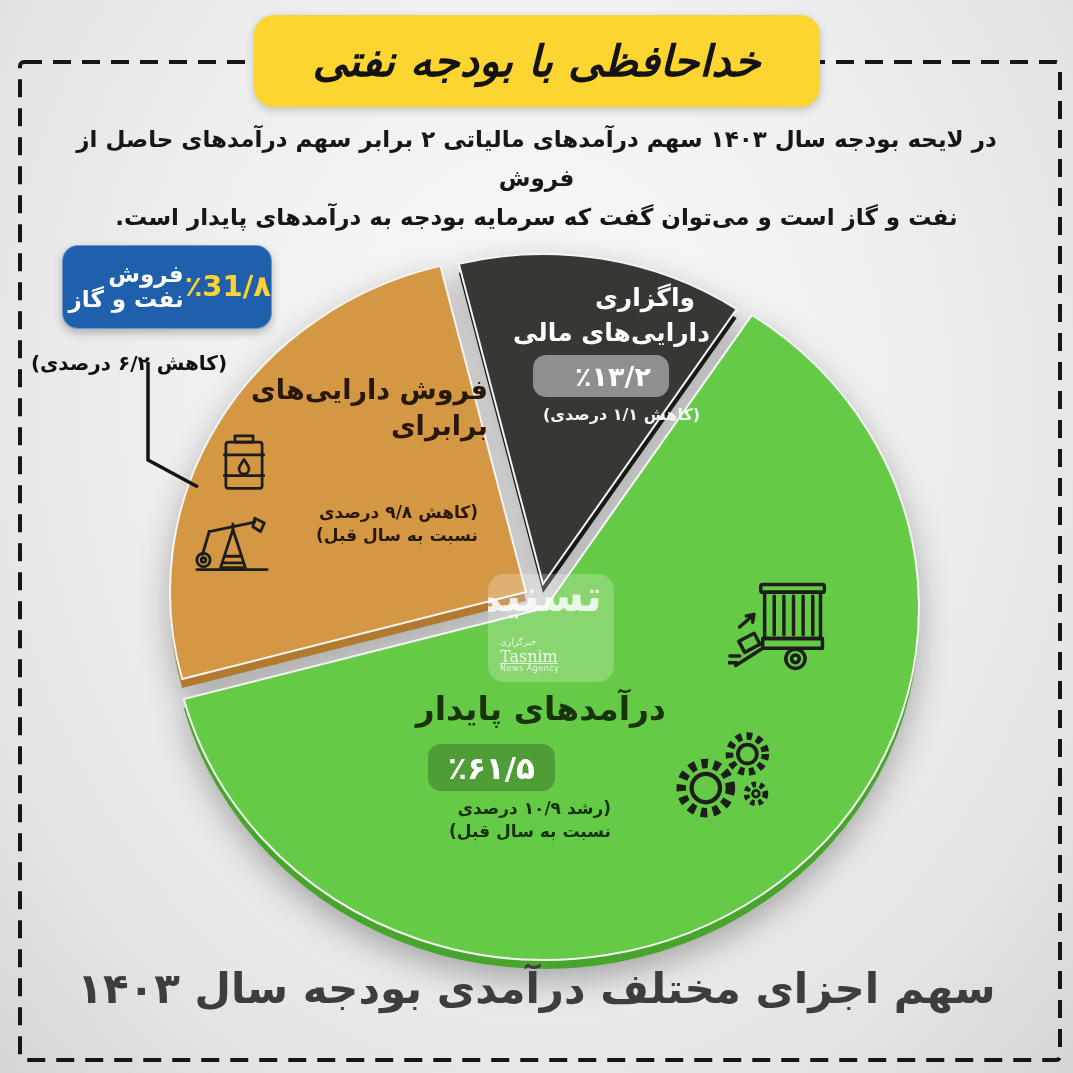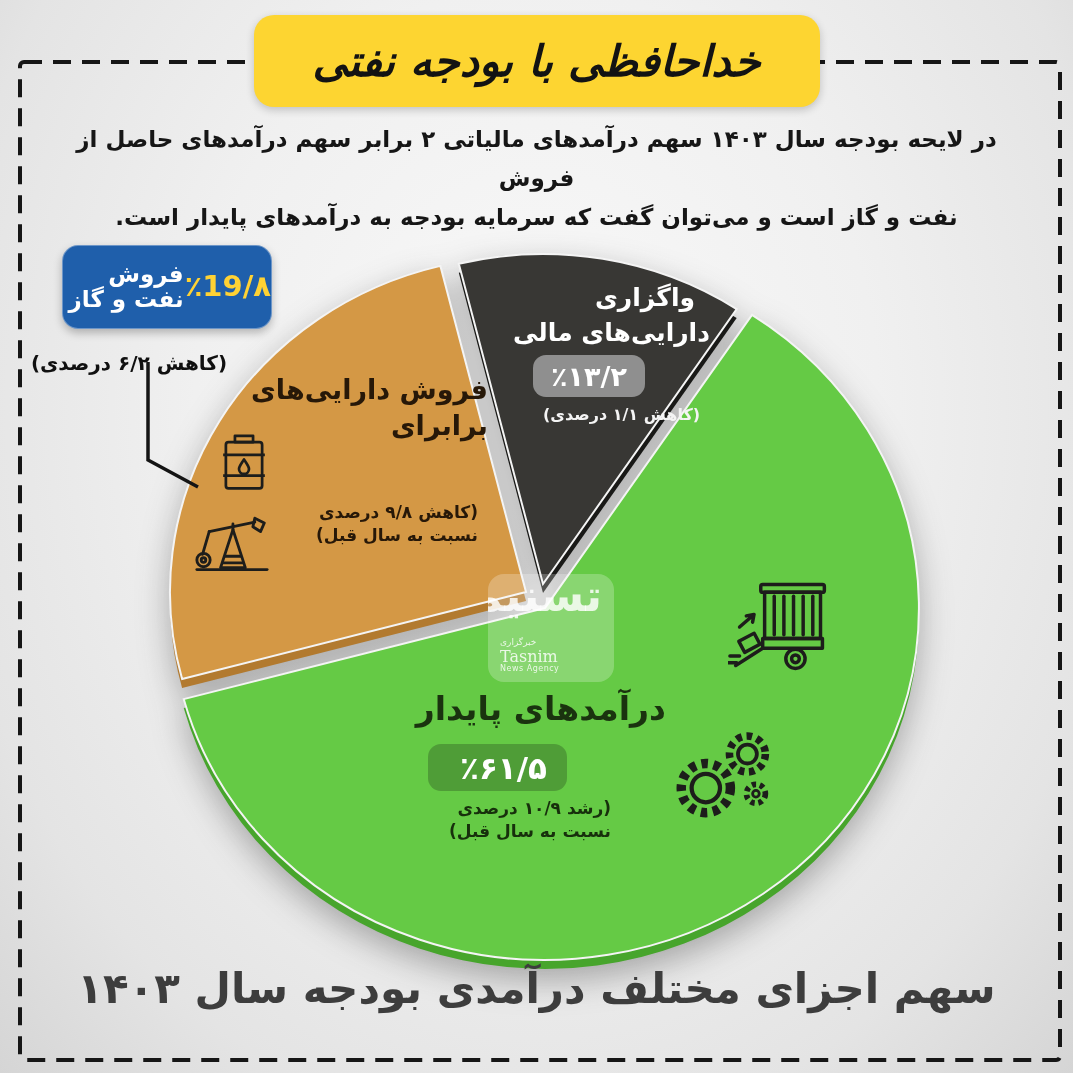"٪19/۸" div.callout-value { text: 19/۸ -> 31/۸ }
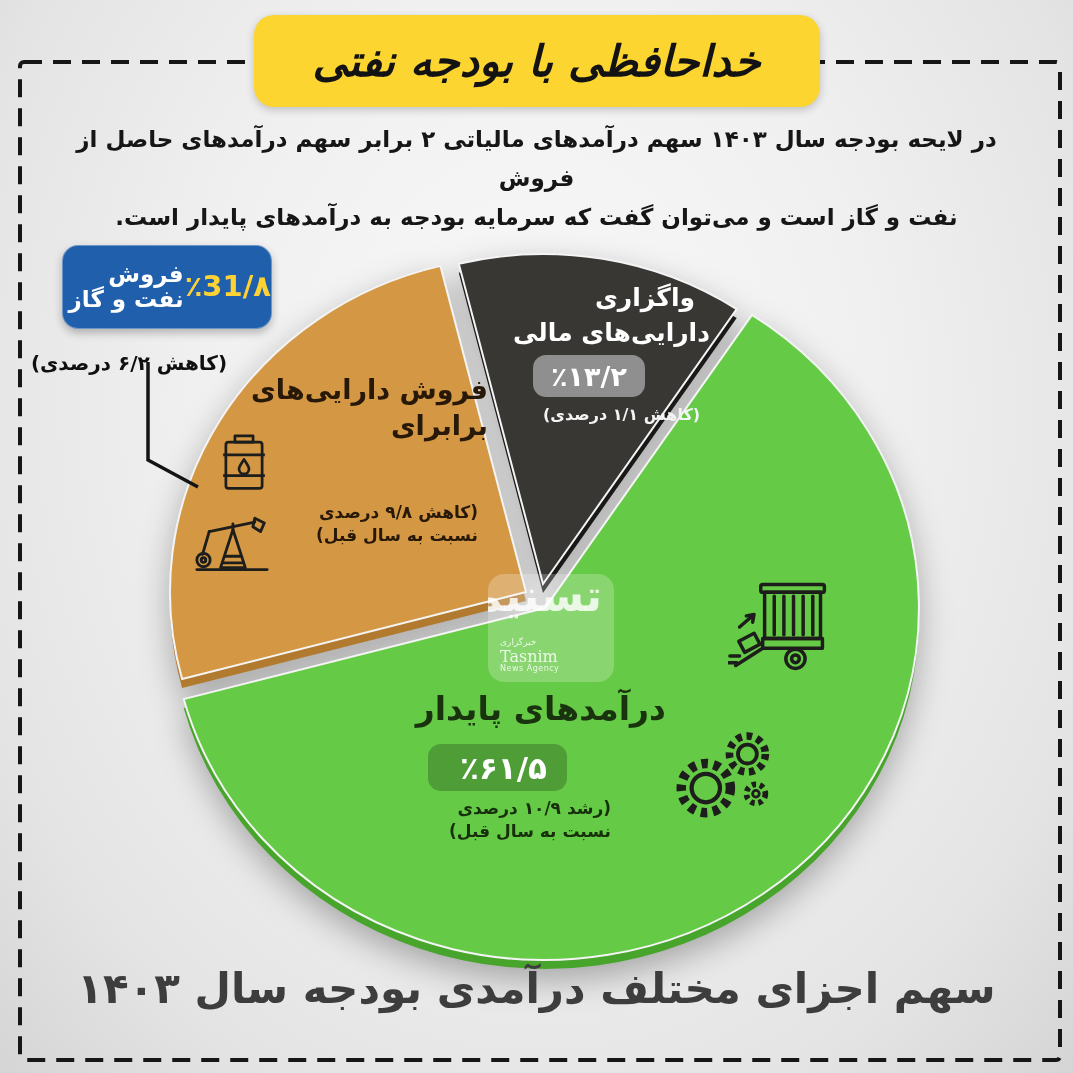"٪۱۳/۲" div.badge { padding-left: none -> 24px }
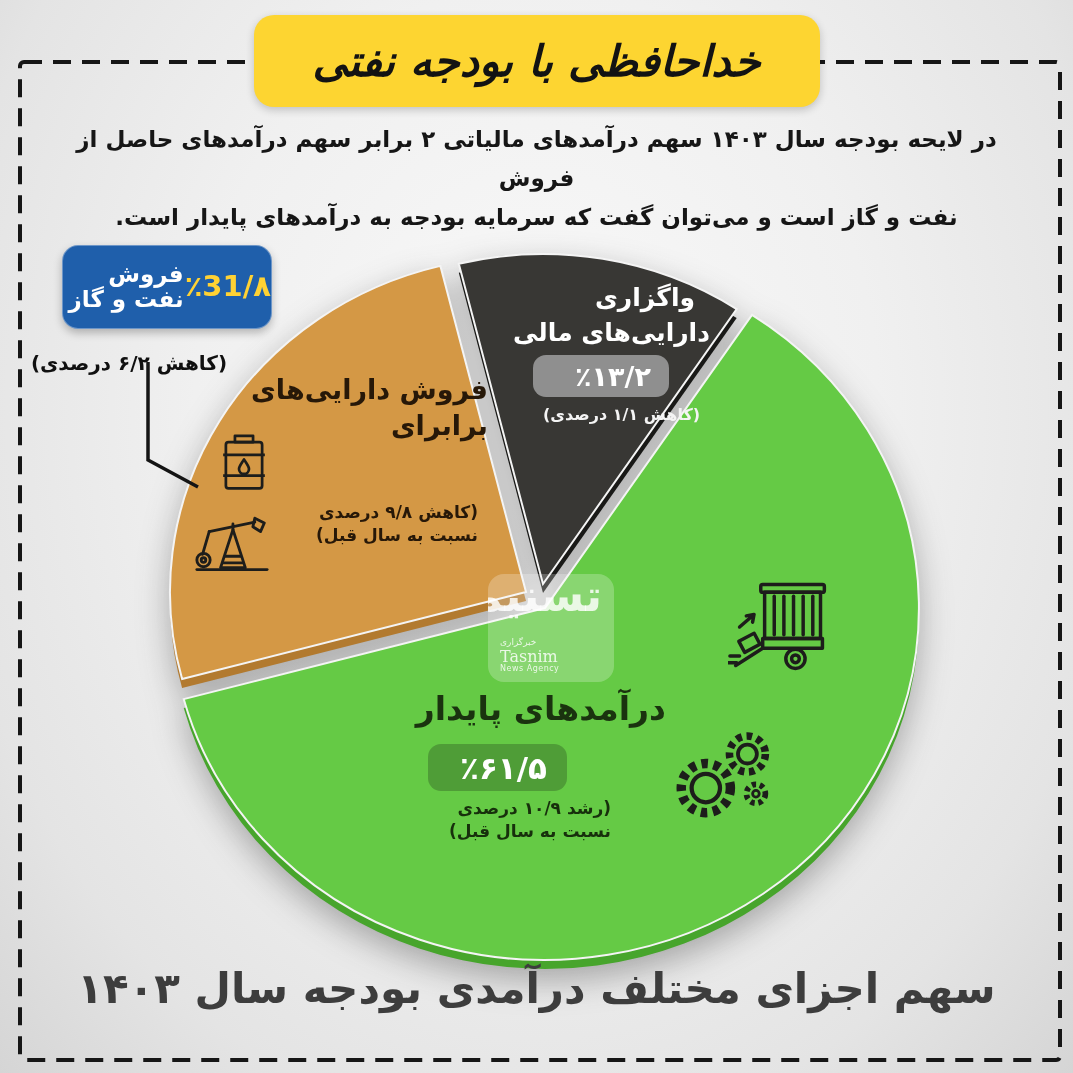"Tasnim" .wm-latin { text-decoration: none -> underline }
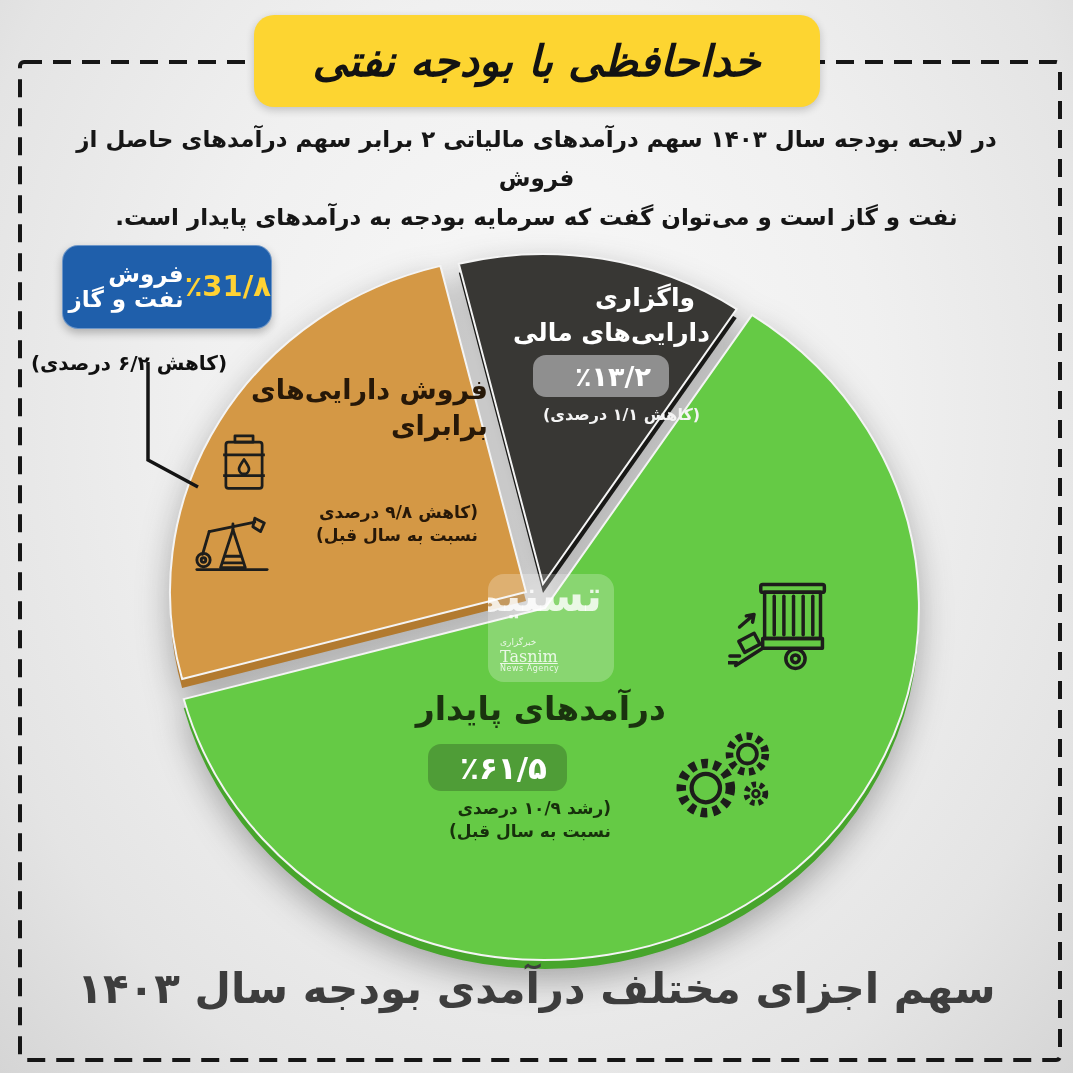"٪۶۱/۵" div.badge { padding-left: 12px -> none }
